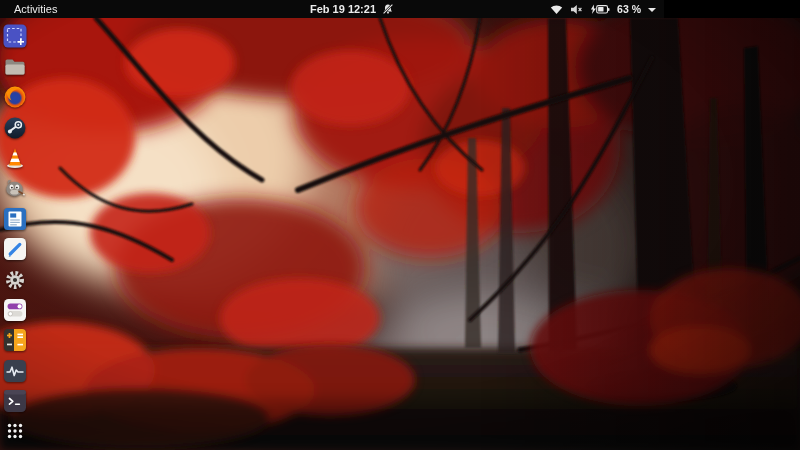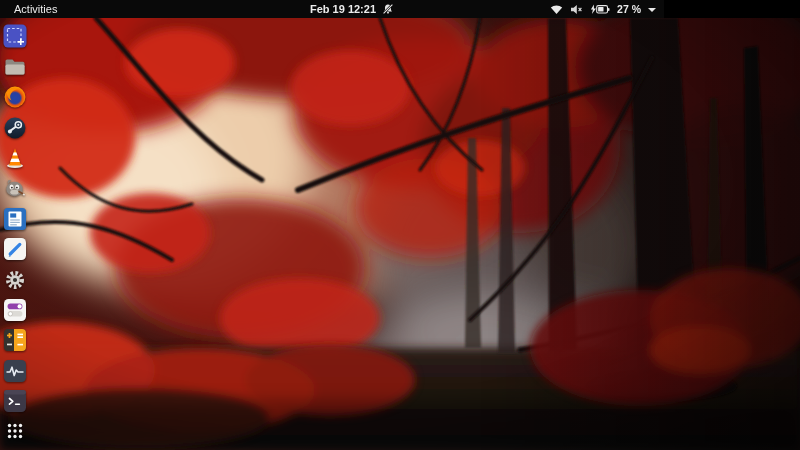"27 %" span { text: 27 -> 63 }
